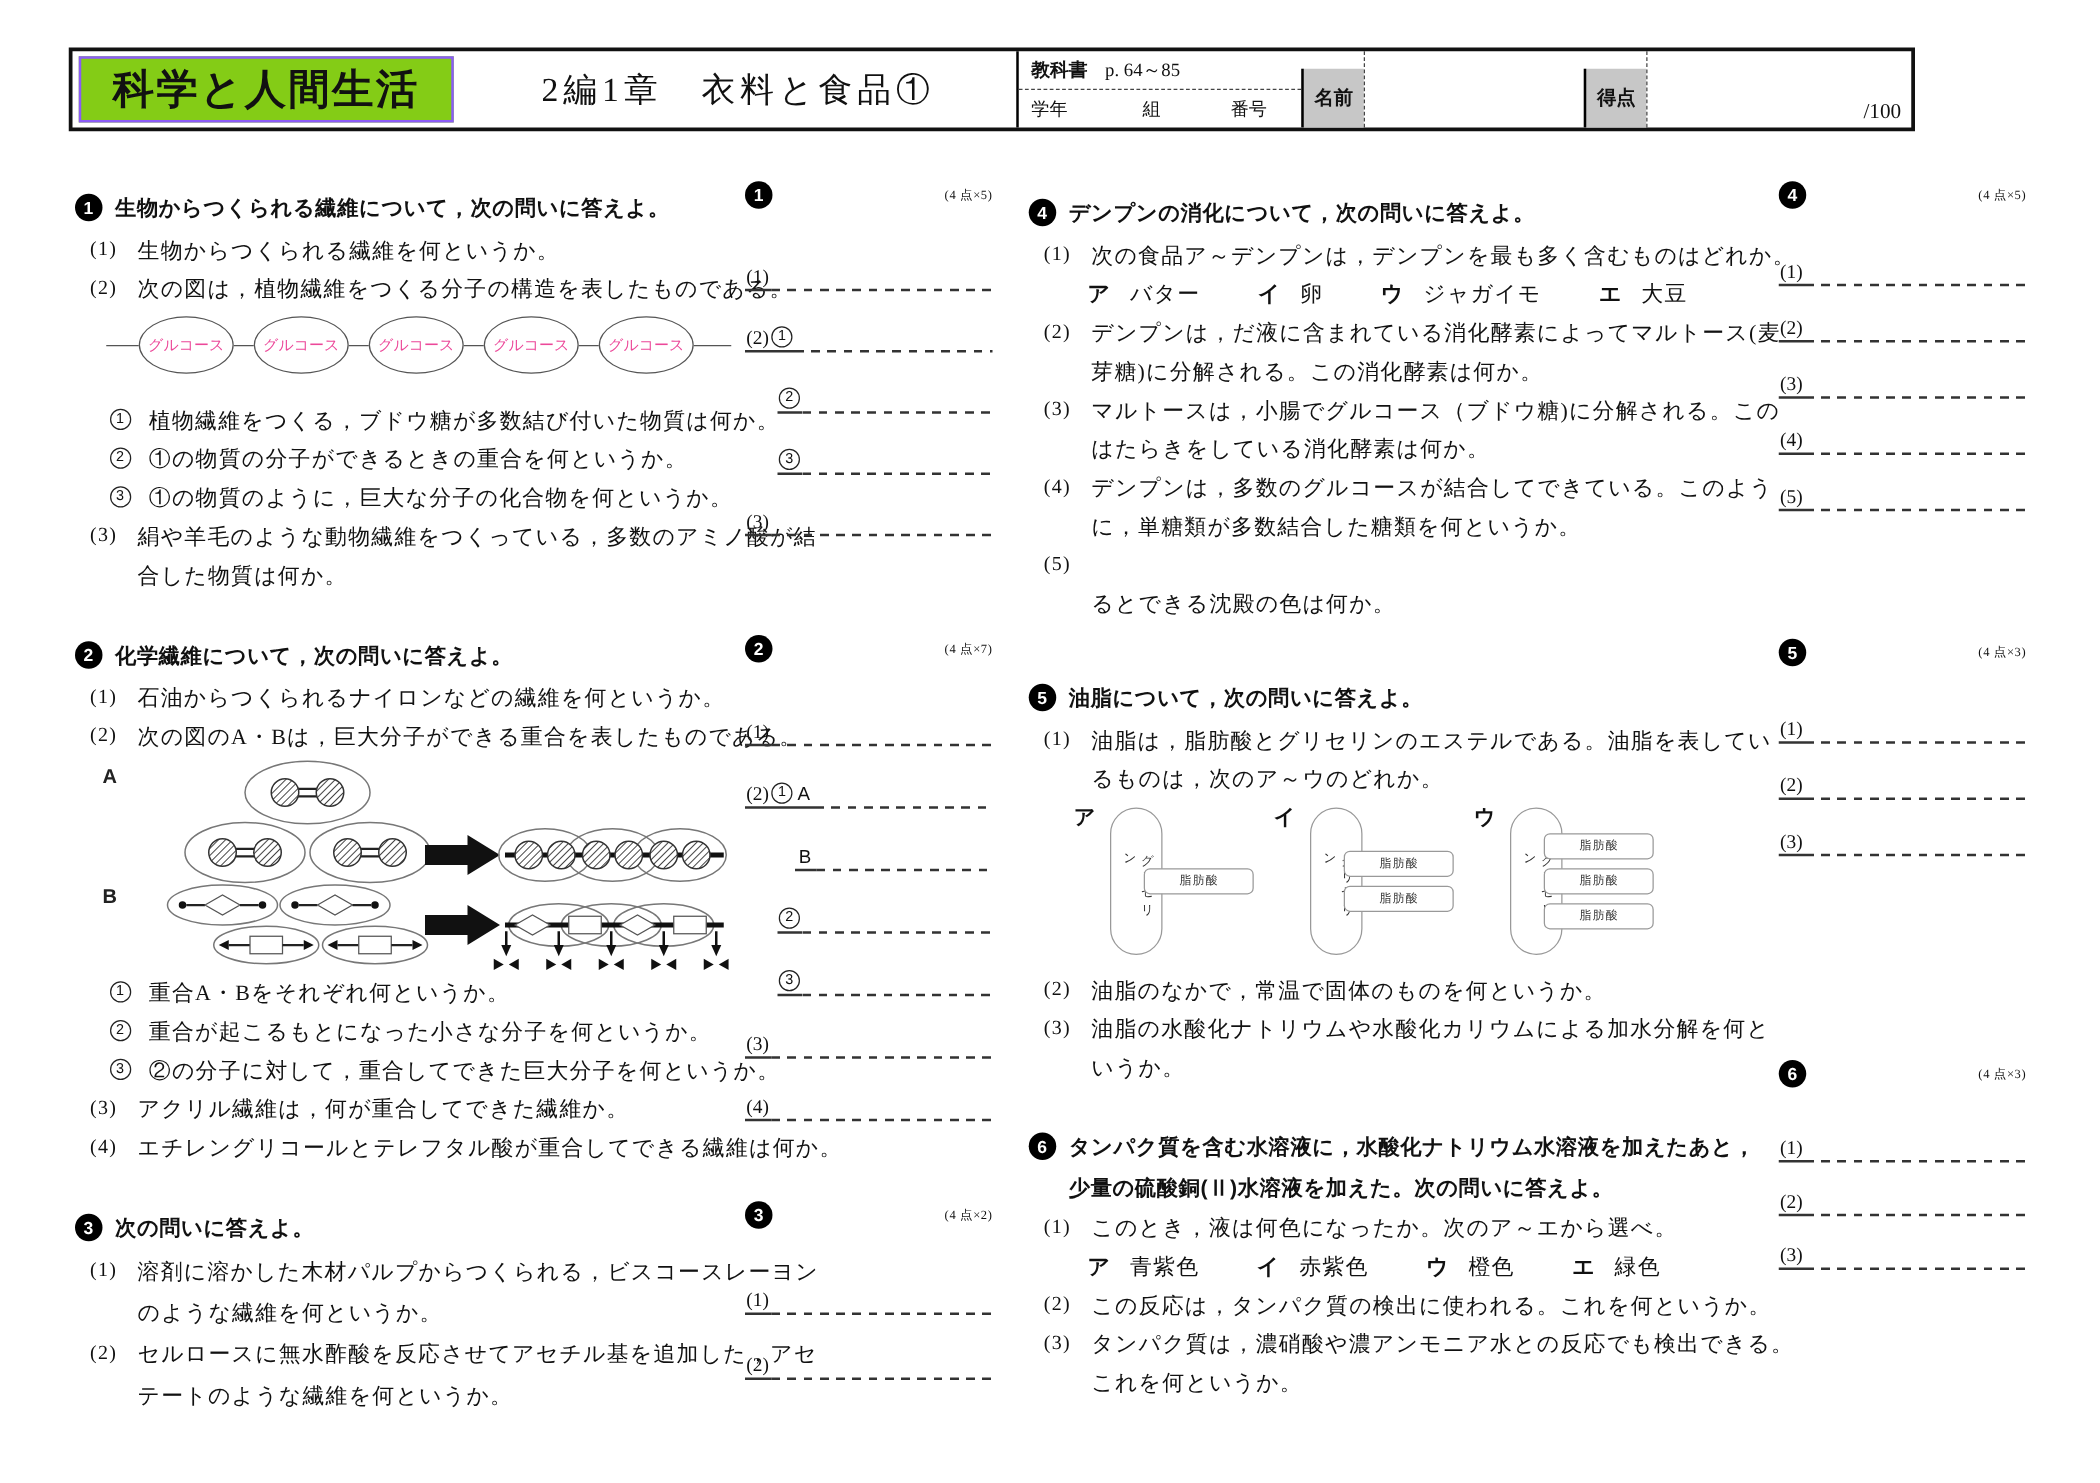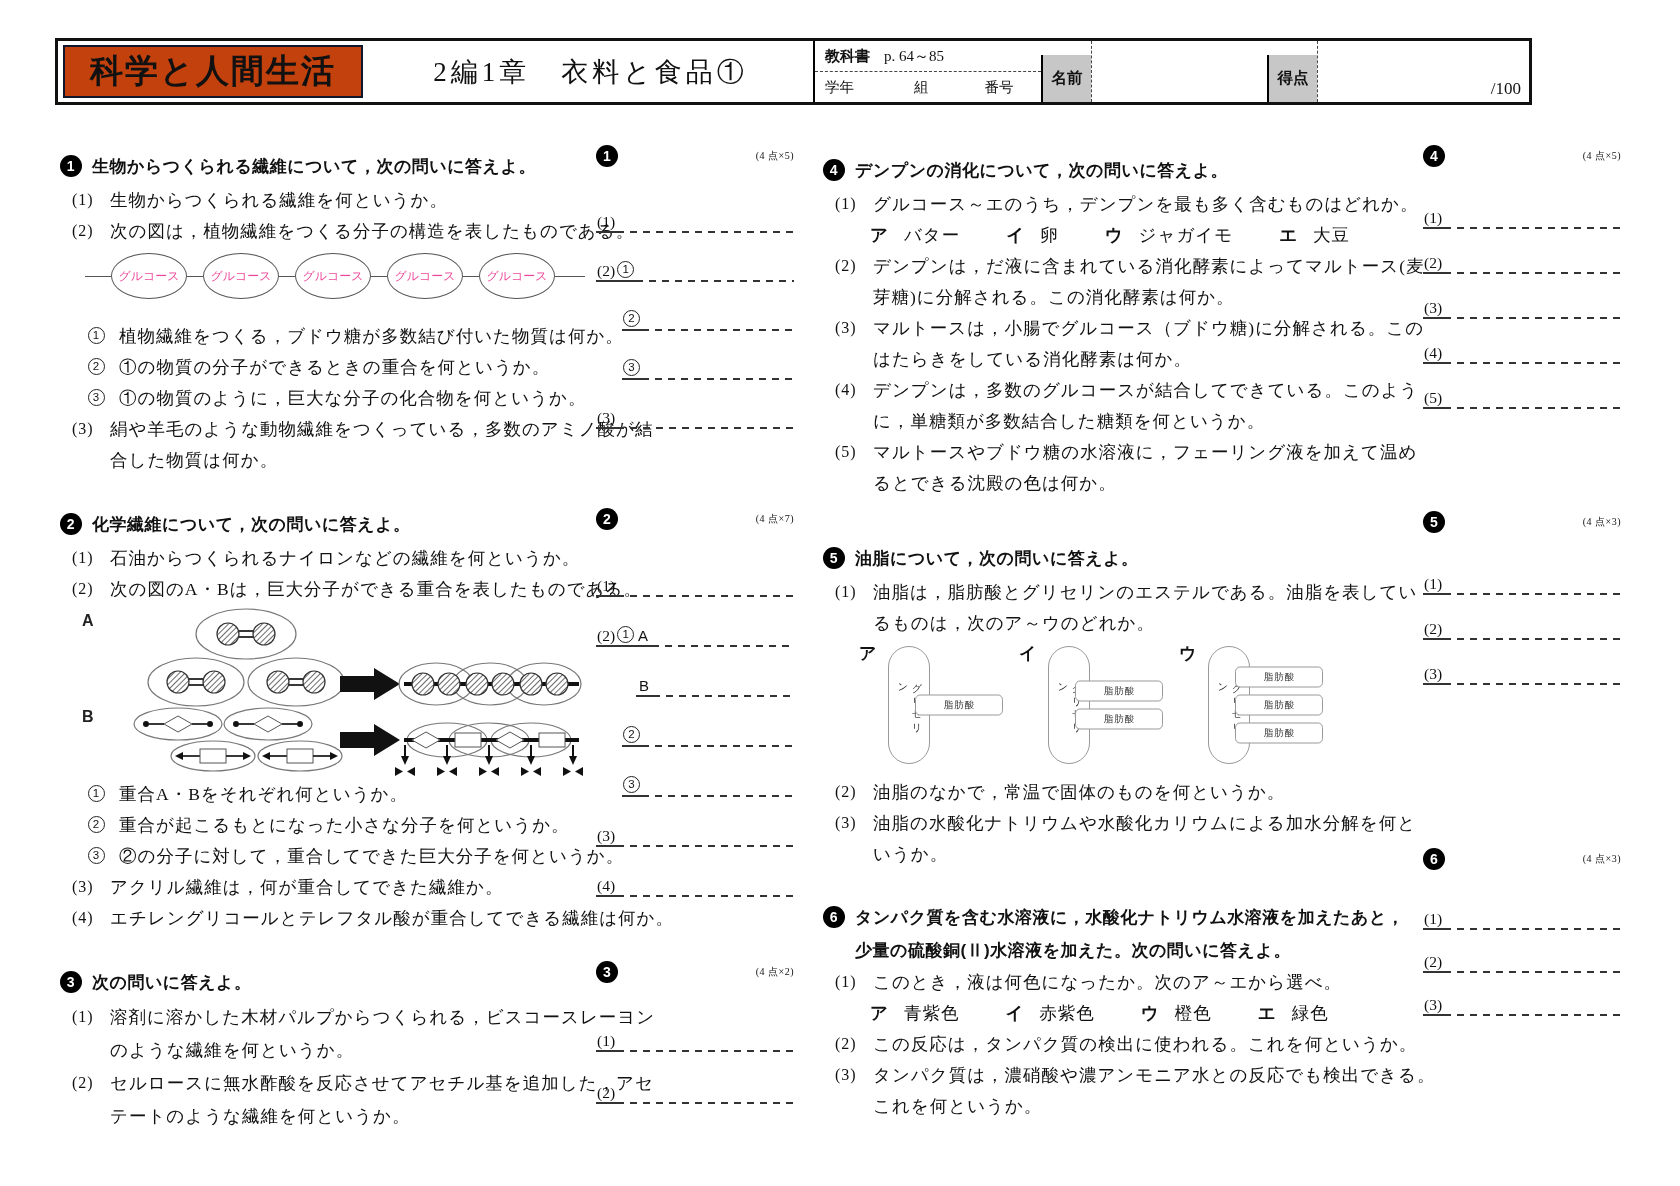"科学と人間生活" .h-subject { background: #c2410c -> #84cc16; border: 2px solid #0f172a -> 2px solid #8b5cf6 }
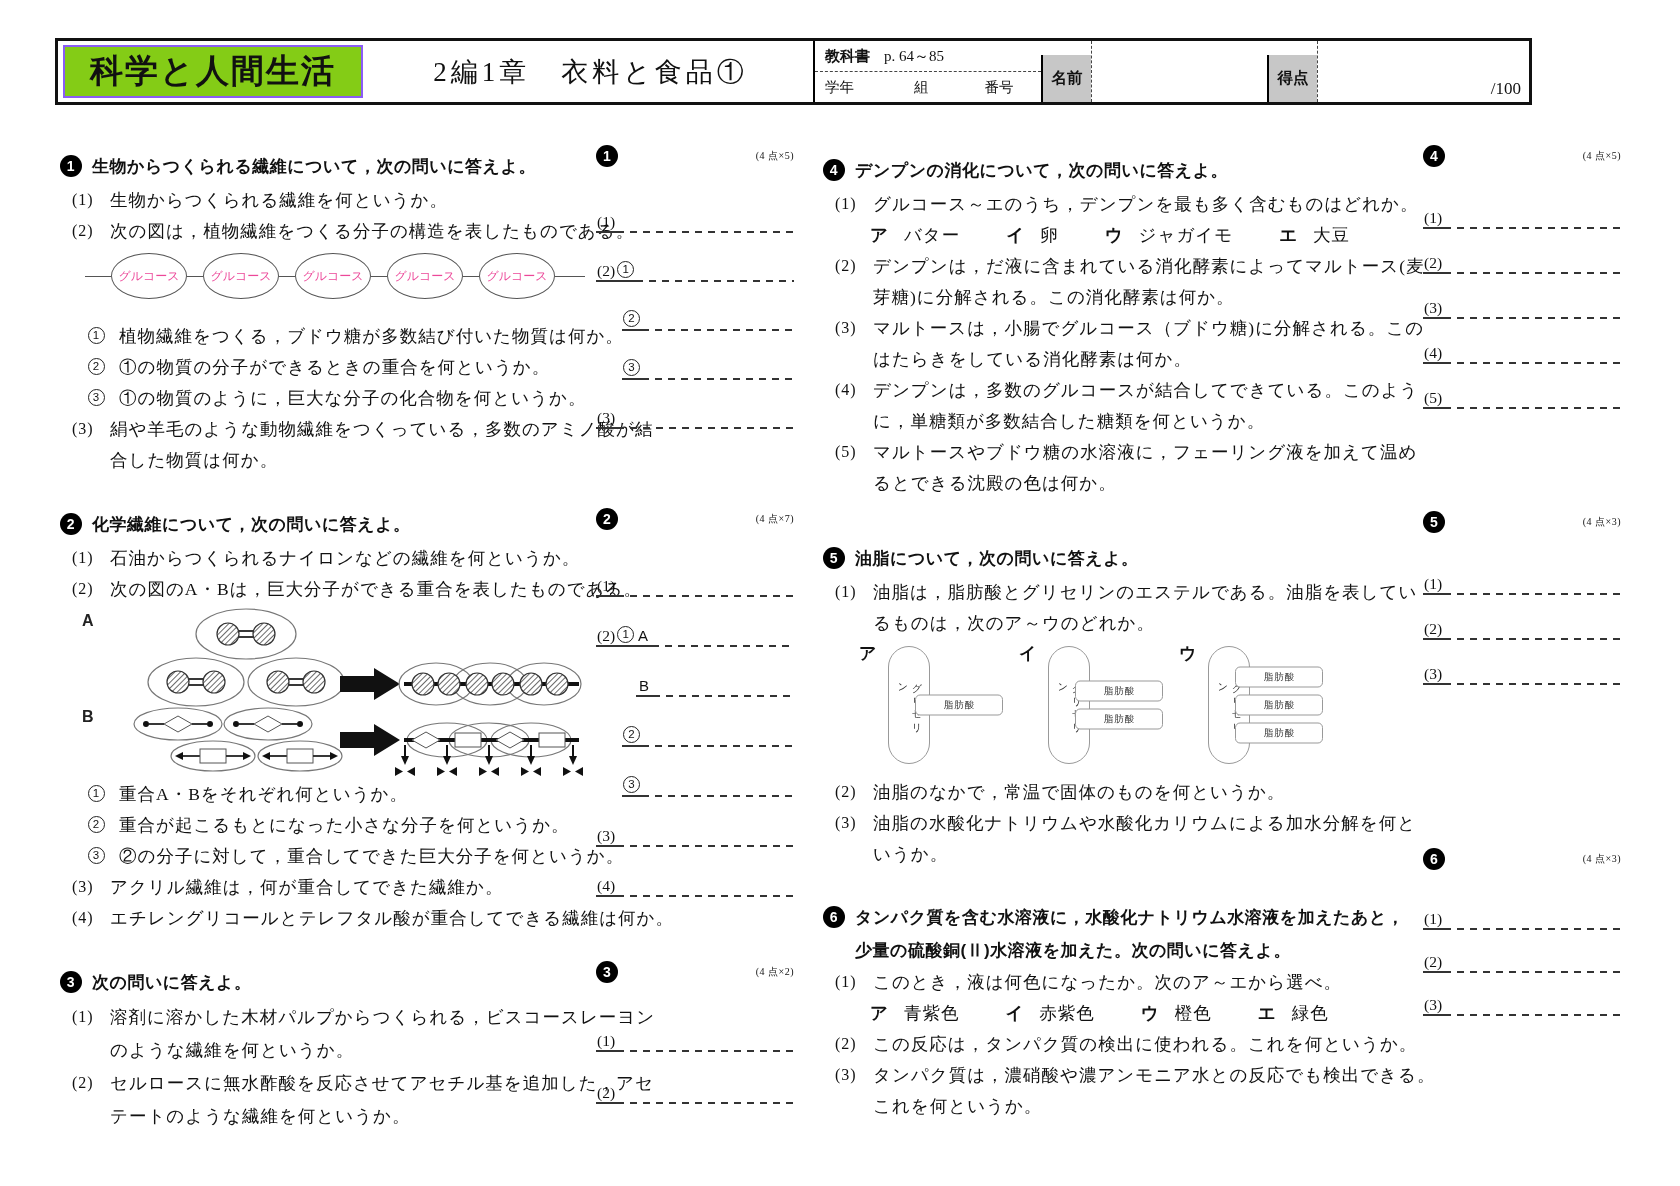"グルコース～エのうち，デンプンを最も多く含むものはどれか。" span.q-text { text: グルコース～エのうち -> 次の食品ア～デンプンは }
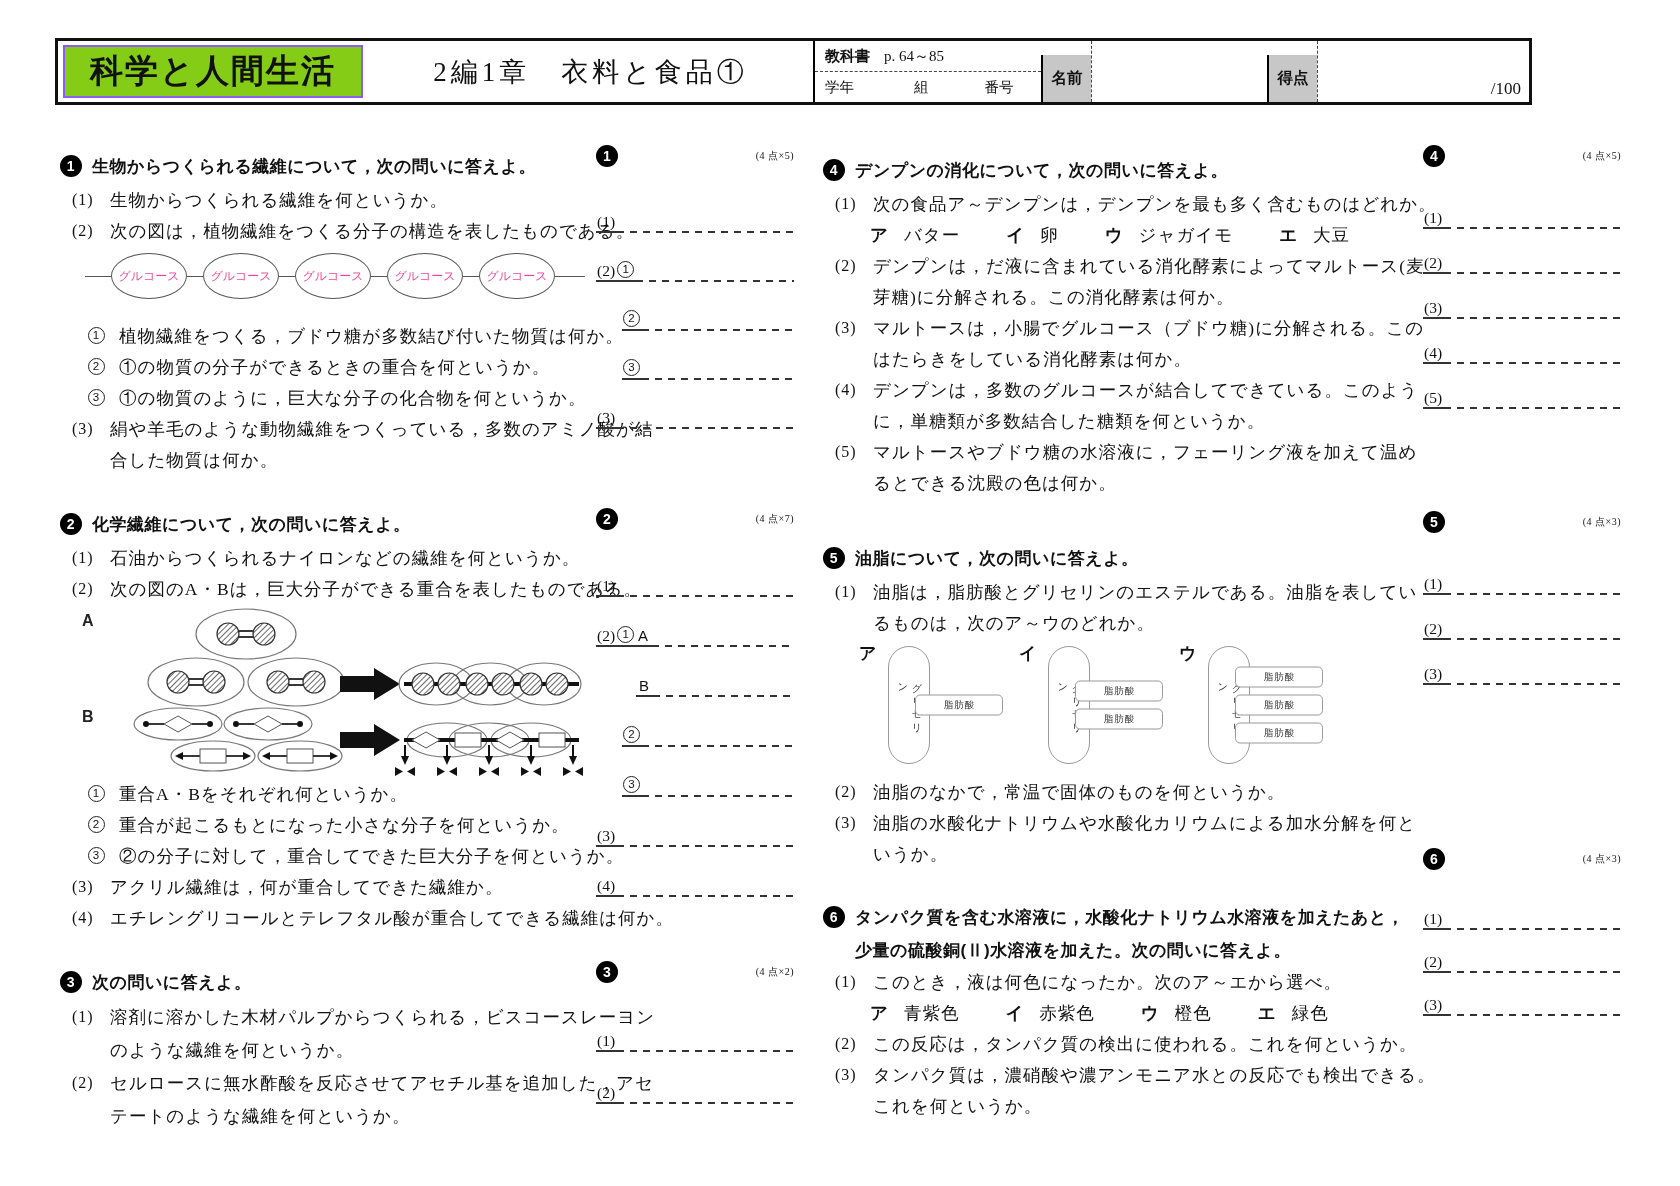"マルトースやブドウ糖の水溶液に，フェーリング液を加えて温め" span.q-text { html: <span>マルトースやブドウ糖の水溶液に，フェーリング液を加えて温め</span> -> none }
